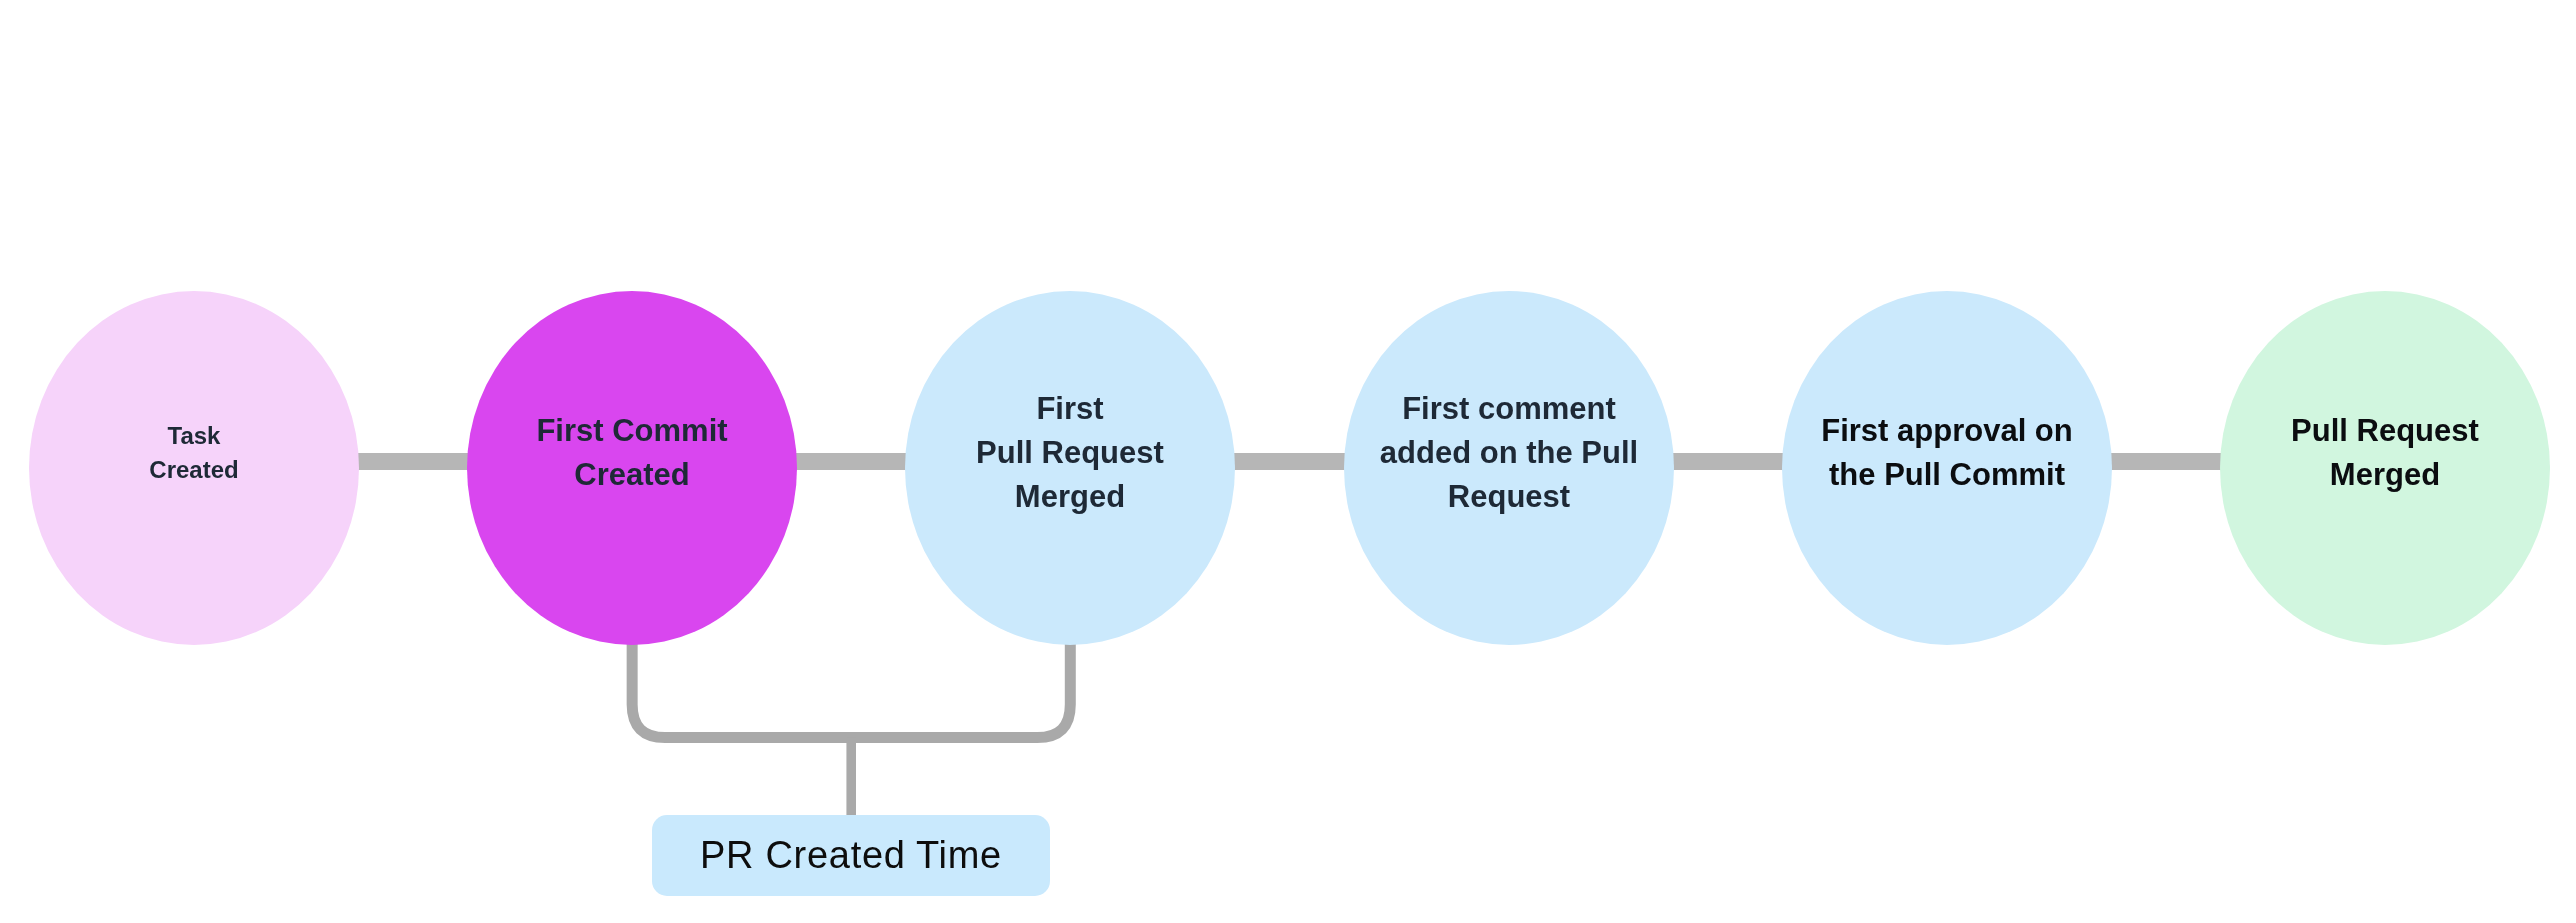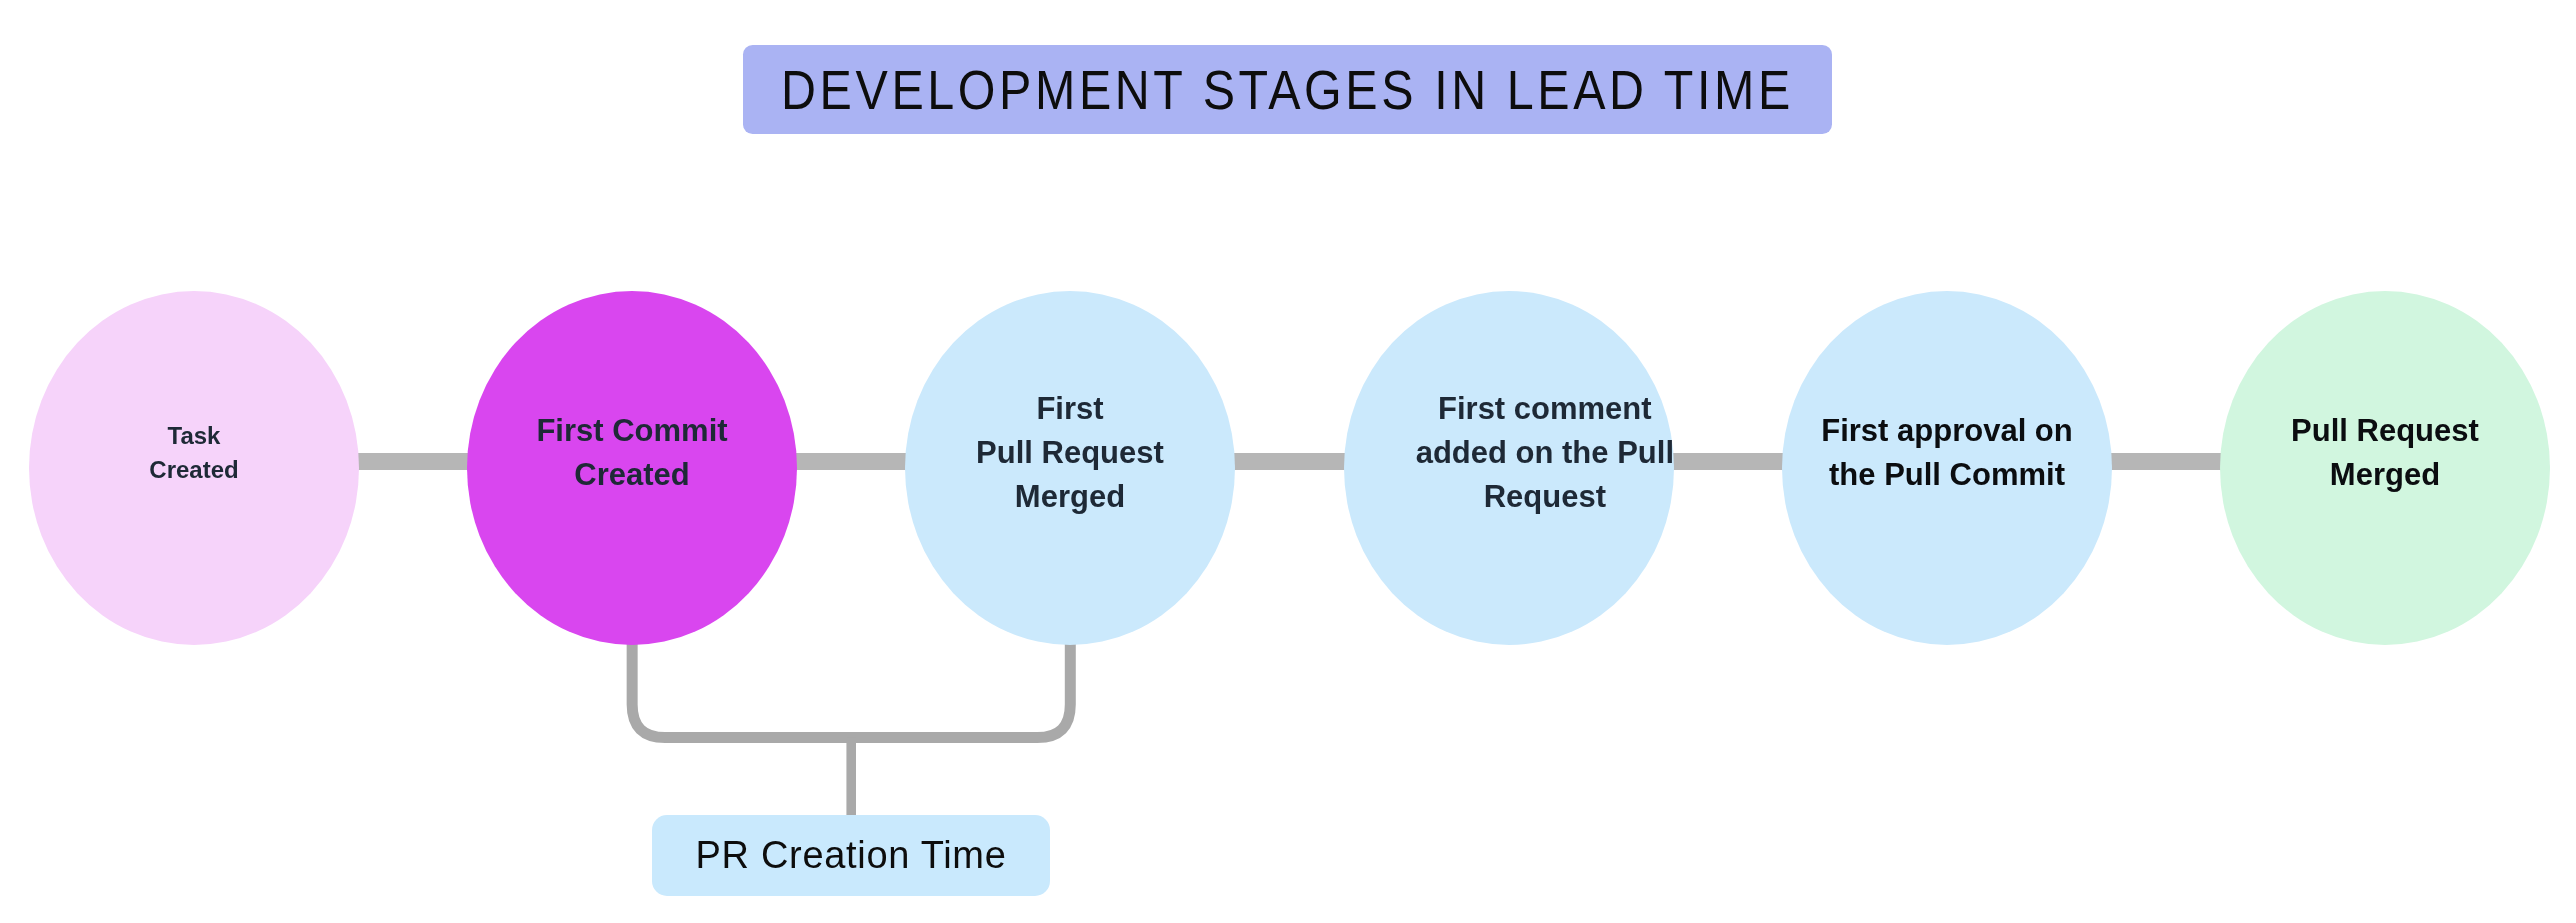"DEVELOPMENT STAGES IN LEAD TIME" div.title-banner { html: <div> <span>DEVELOPMENT STAGES IN LEAD TIME</span> </div> -> none }
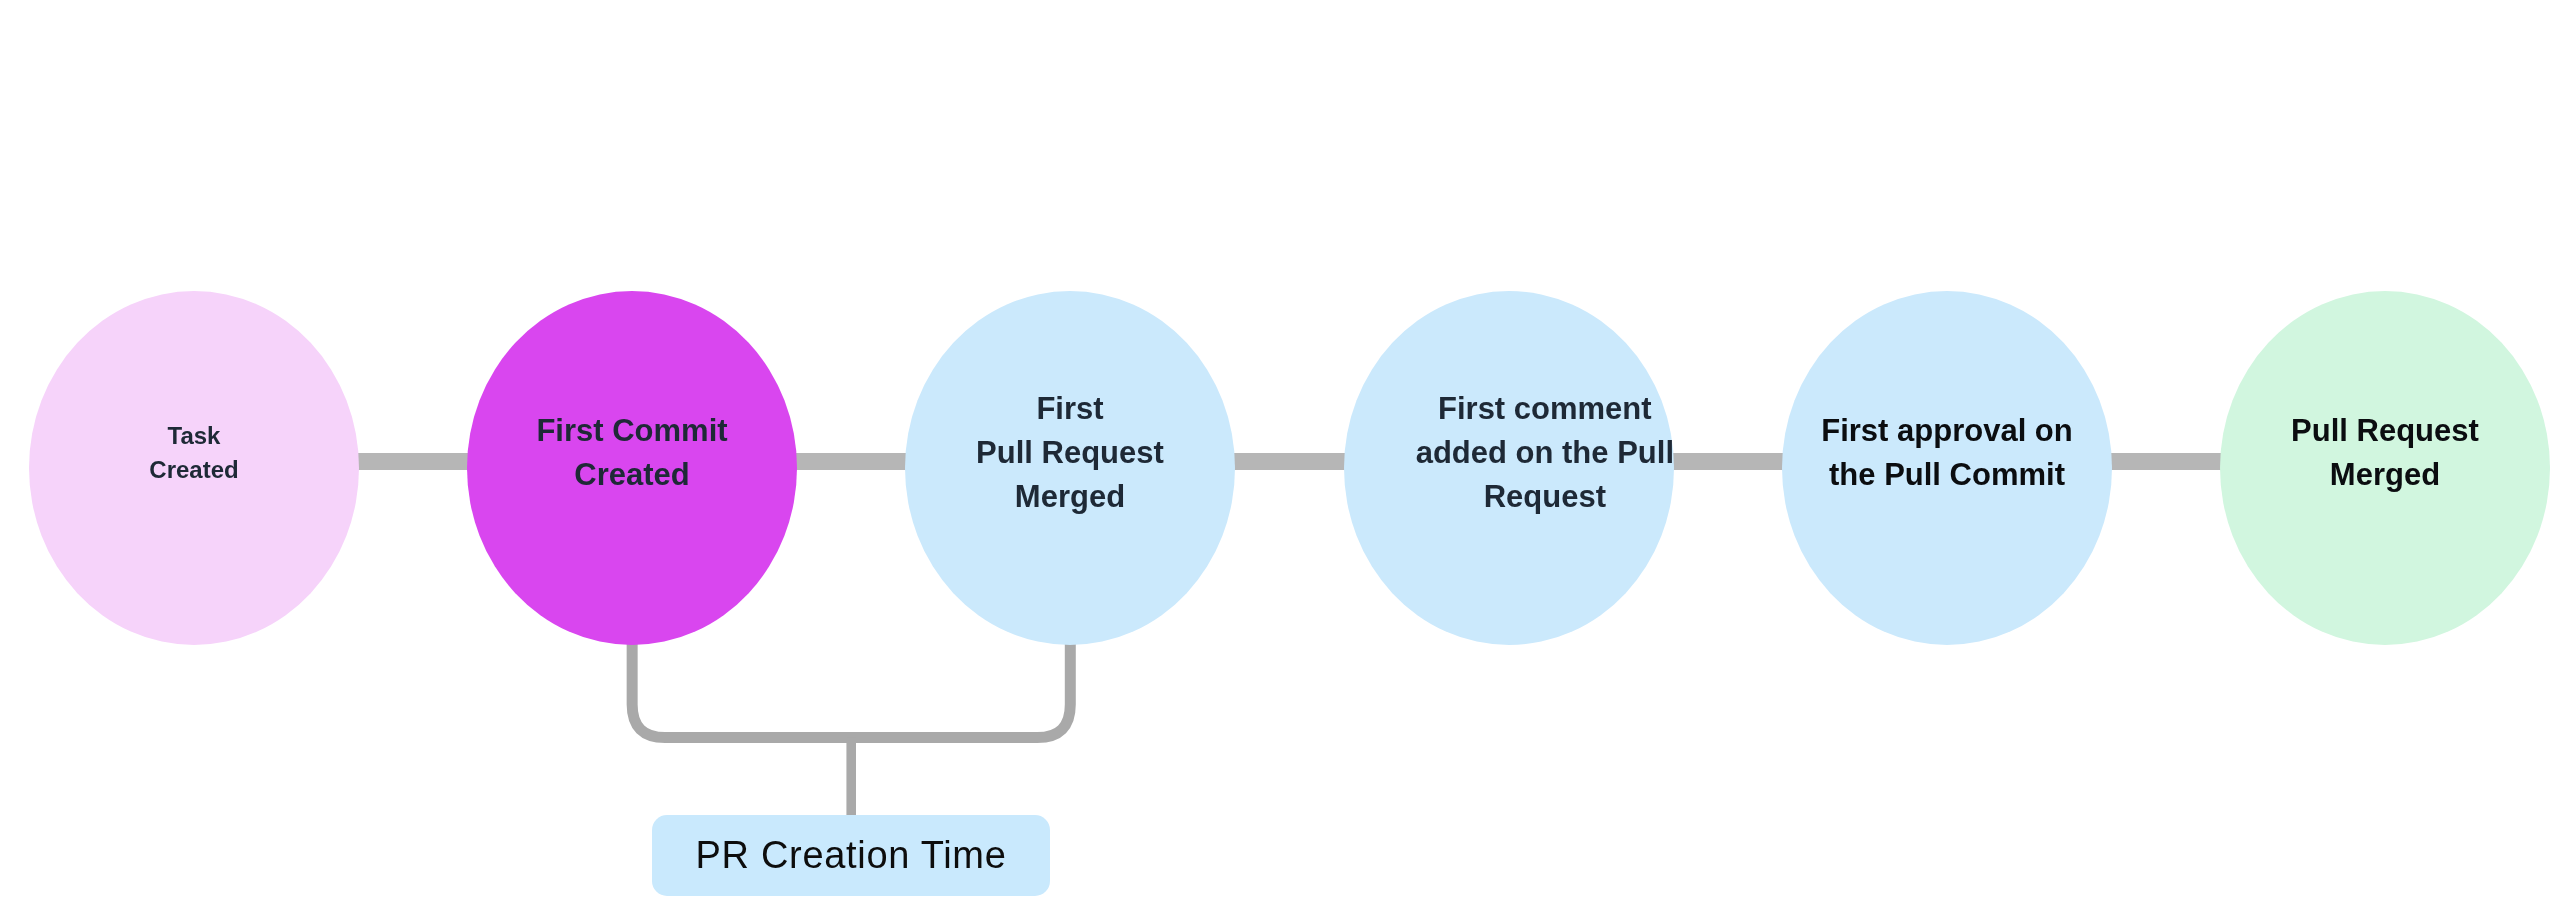"First comment" div.node { justify-content: flex-end -> none }
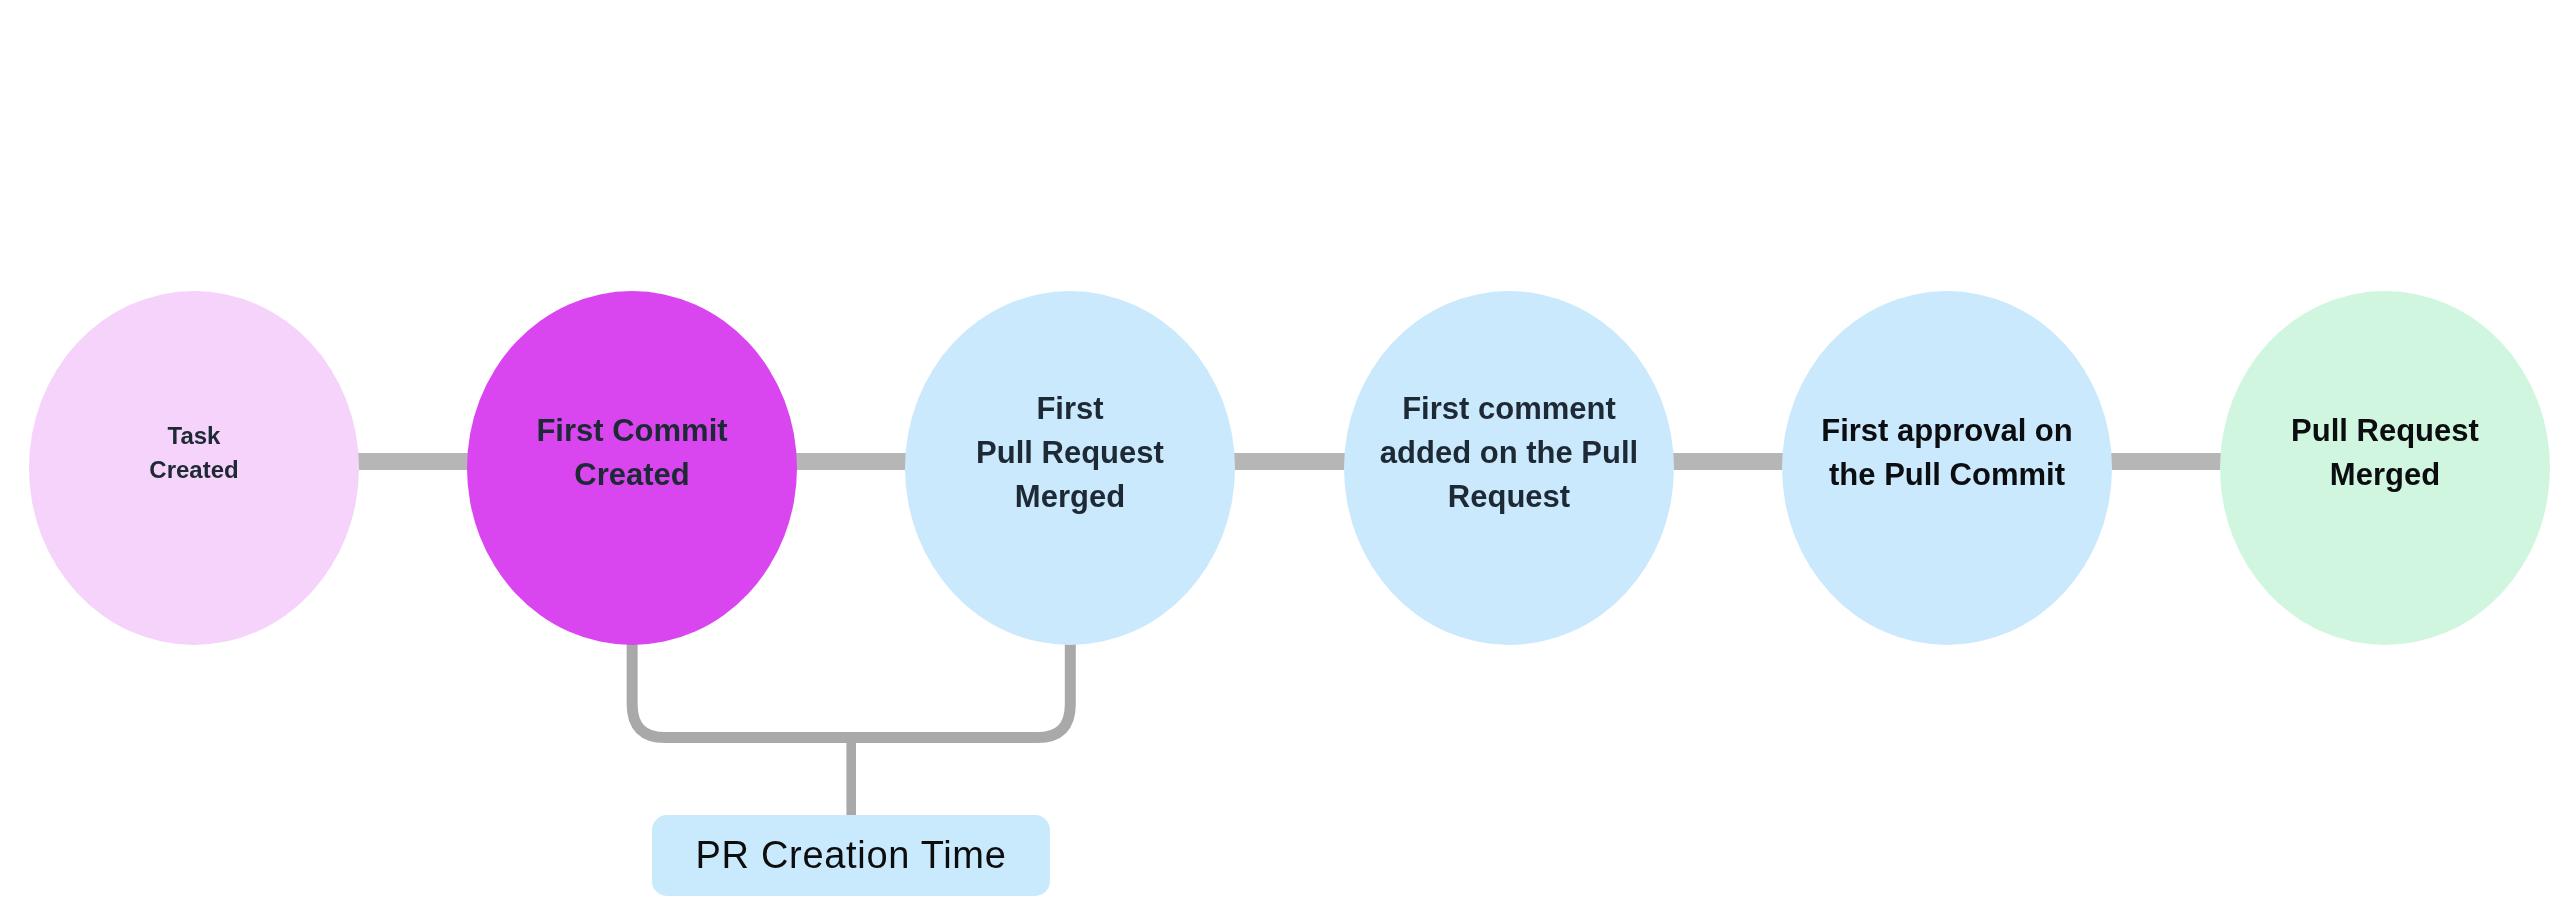"PR Creation Time" span.annotation-text { text: Creation -> Created }
